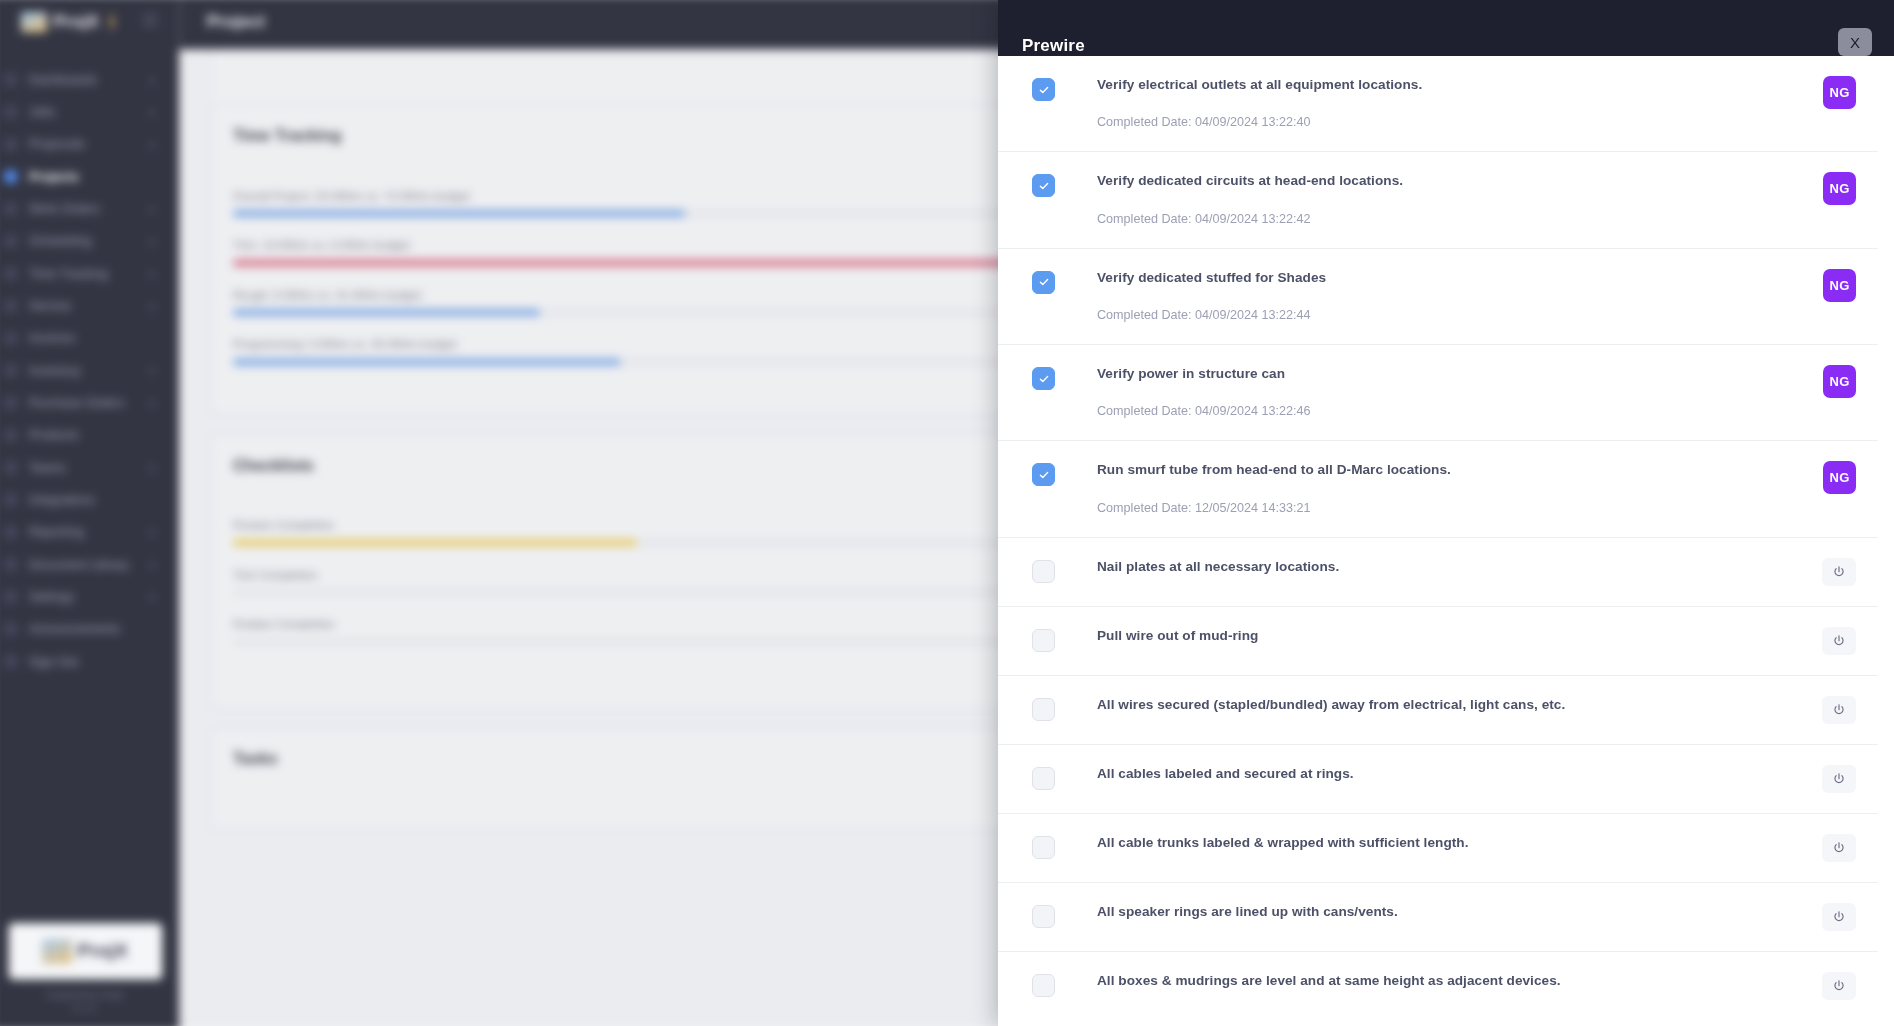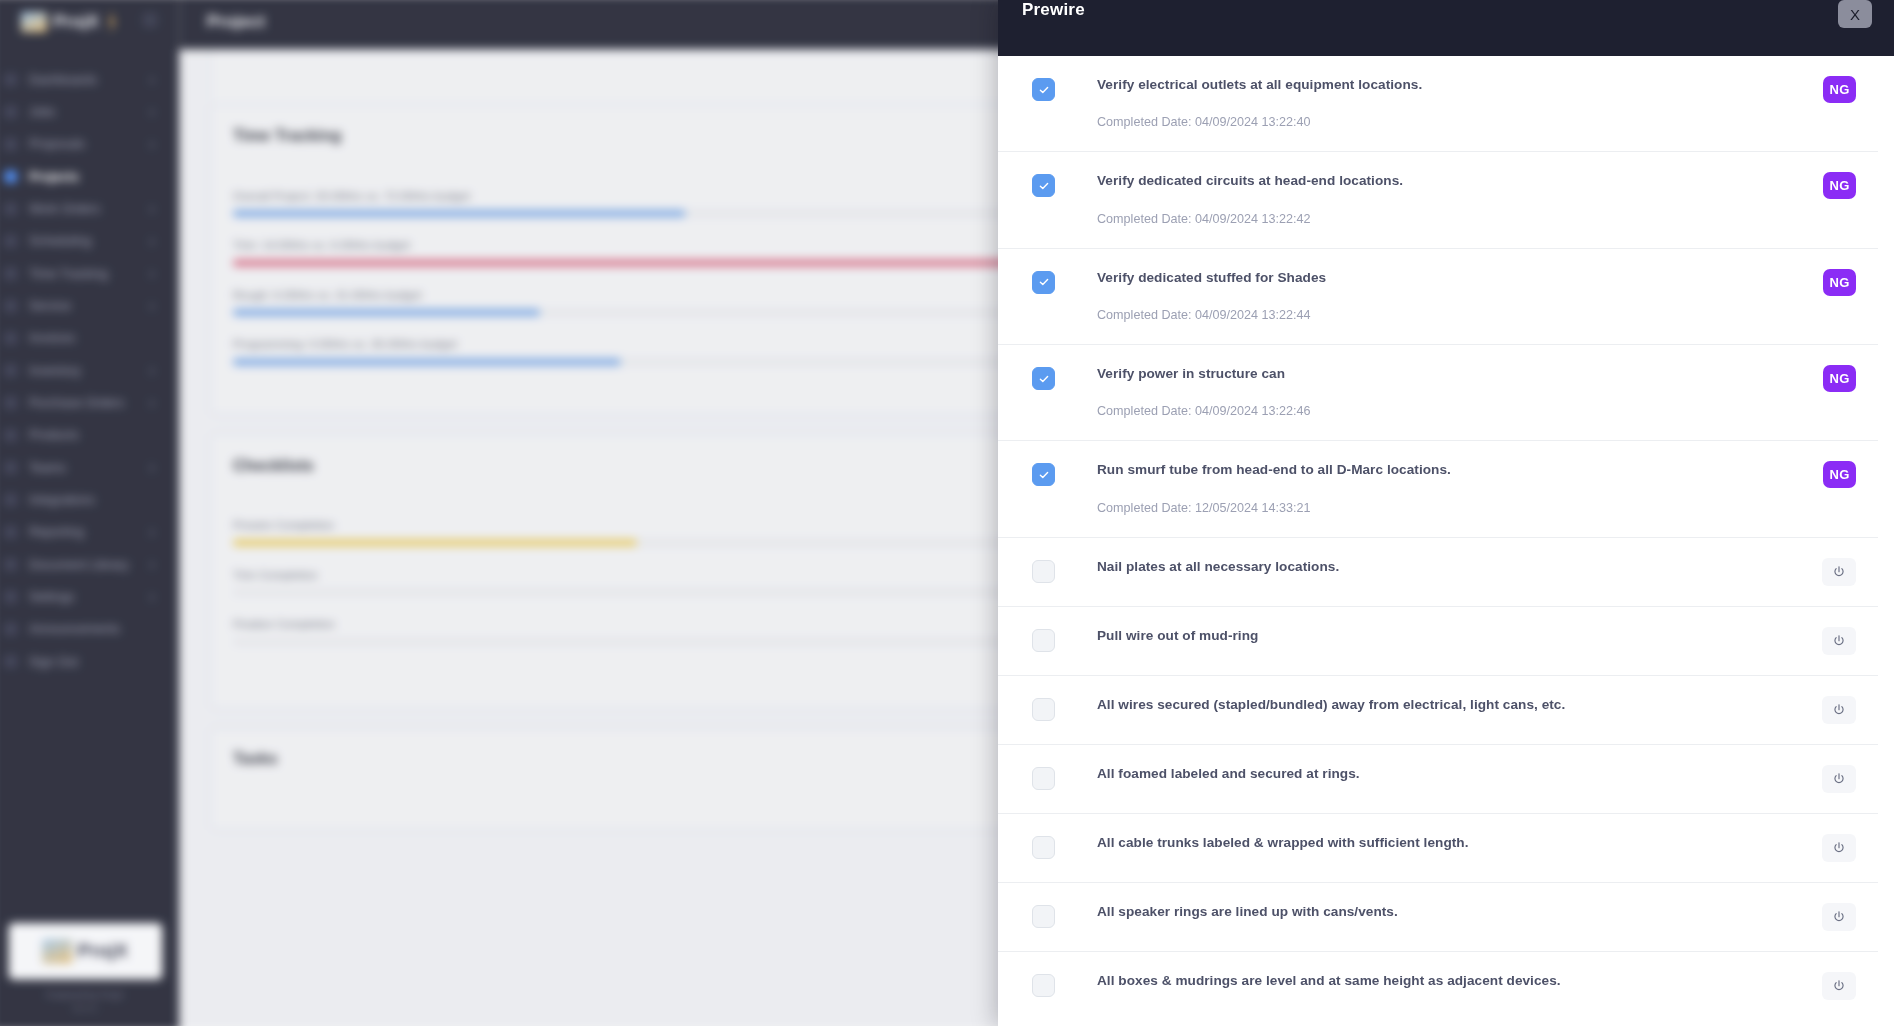"Prewire" .modal-header { align-items: flex-start -> flex-end }
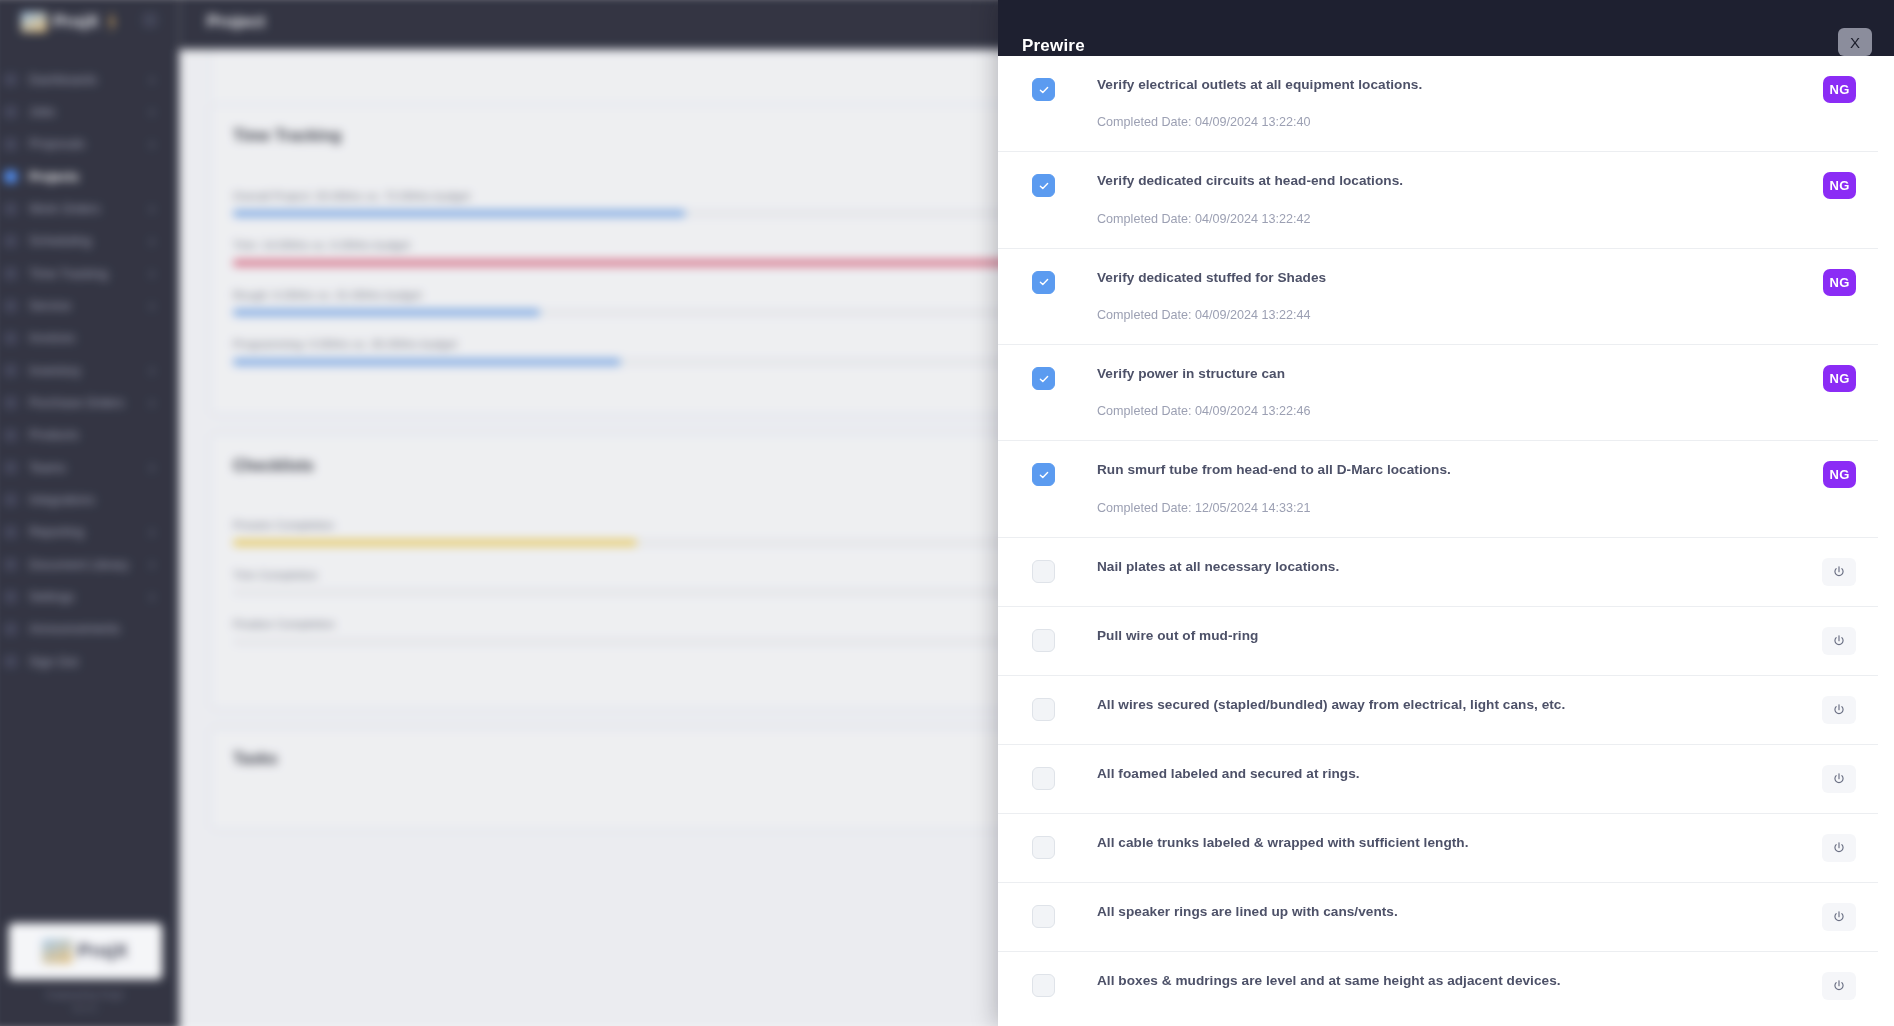"NG" .avatar { height: 27px -> 33px }
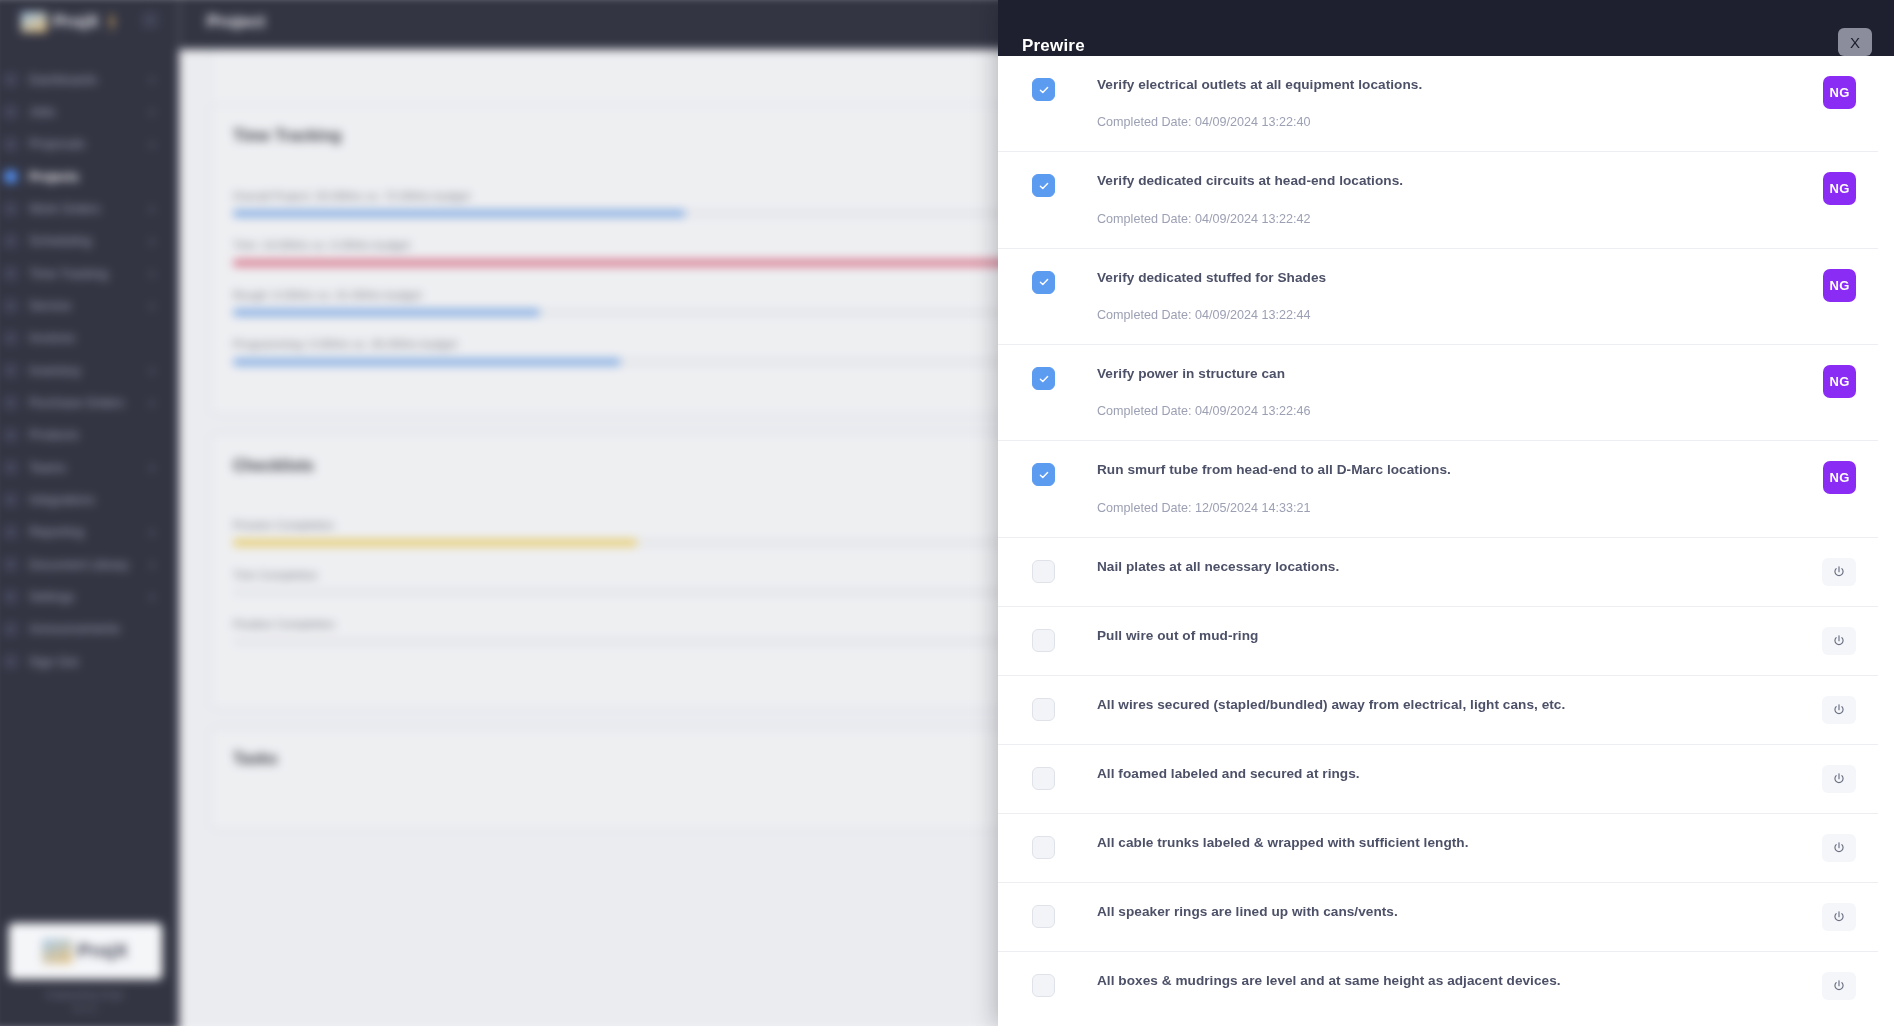"All foamed labeled and secured" div.check-label { text: foamed -> cables }
